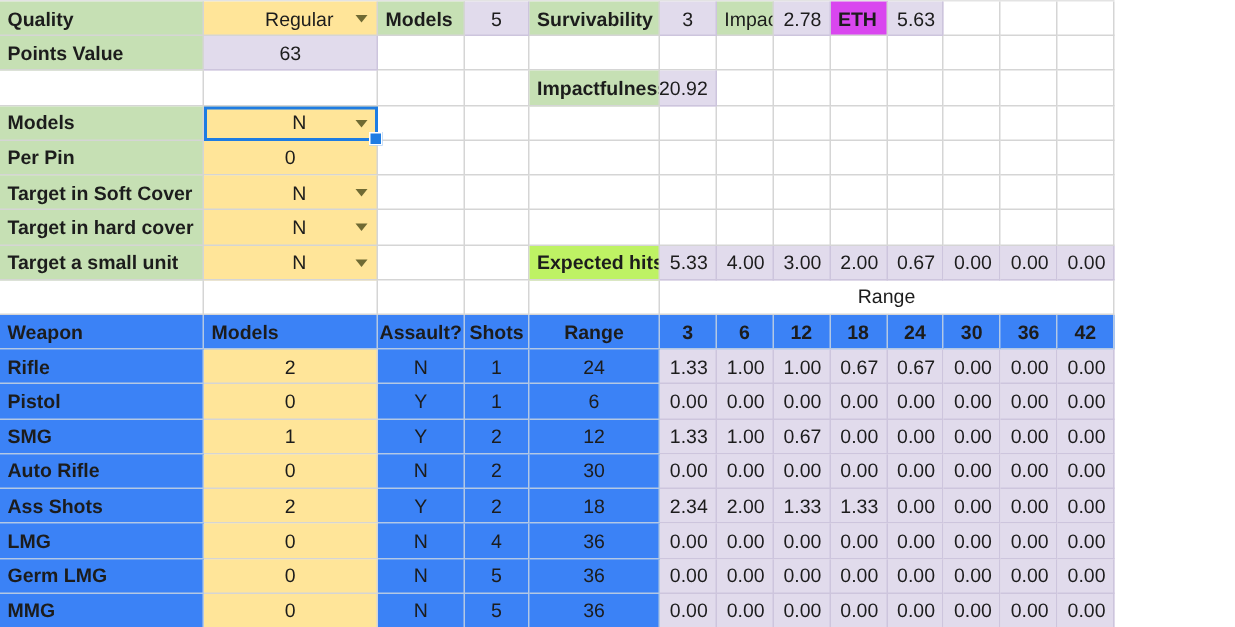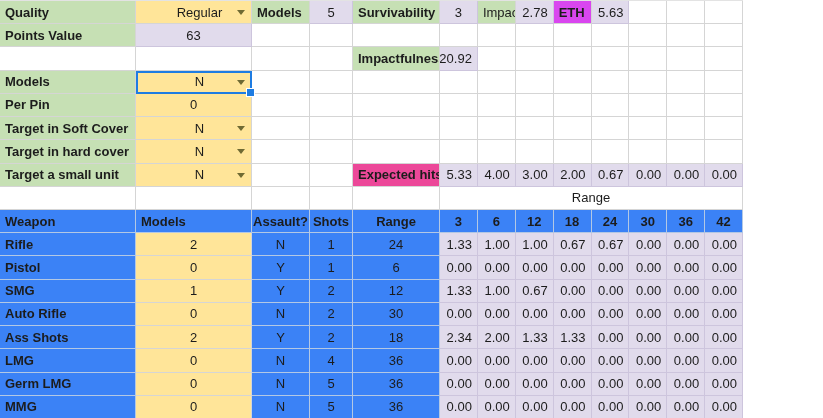"Expected hits" .orange { background: #ec4899 -> #bef264 }
